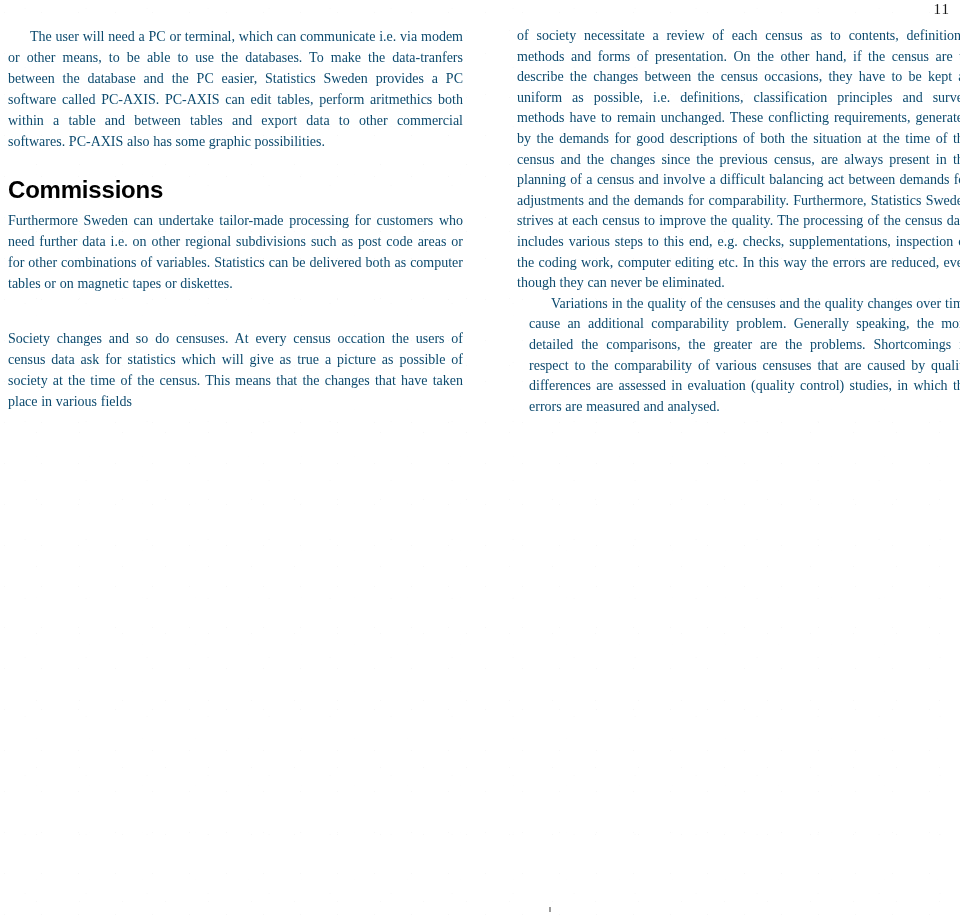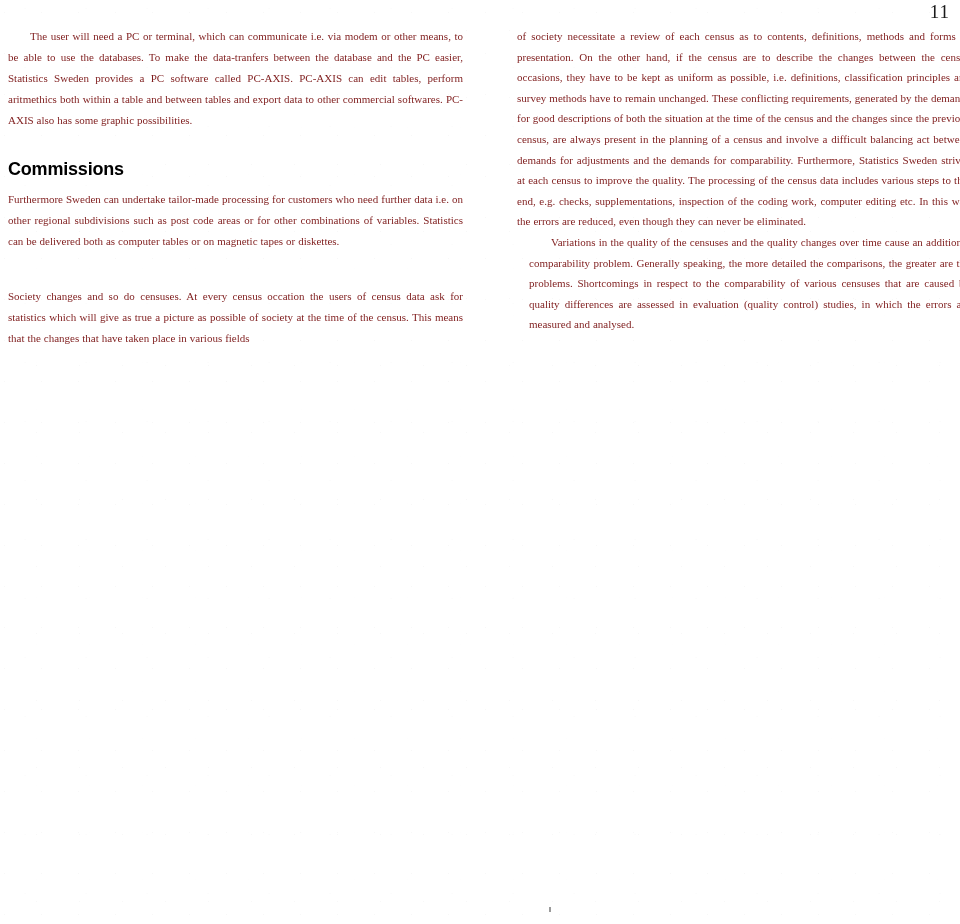"11" .folio { font-size: 19px -> 15px }
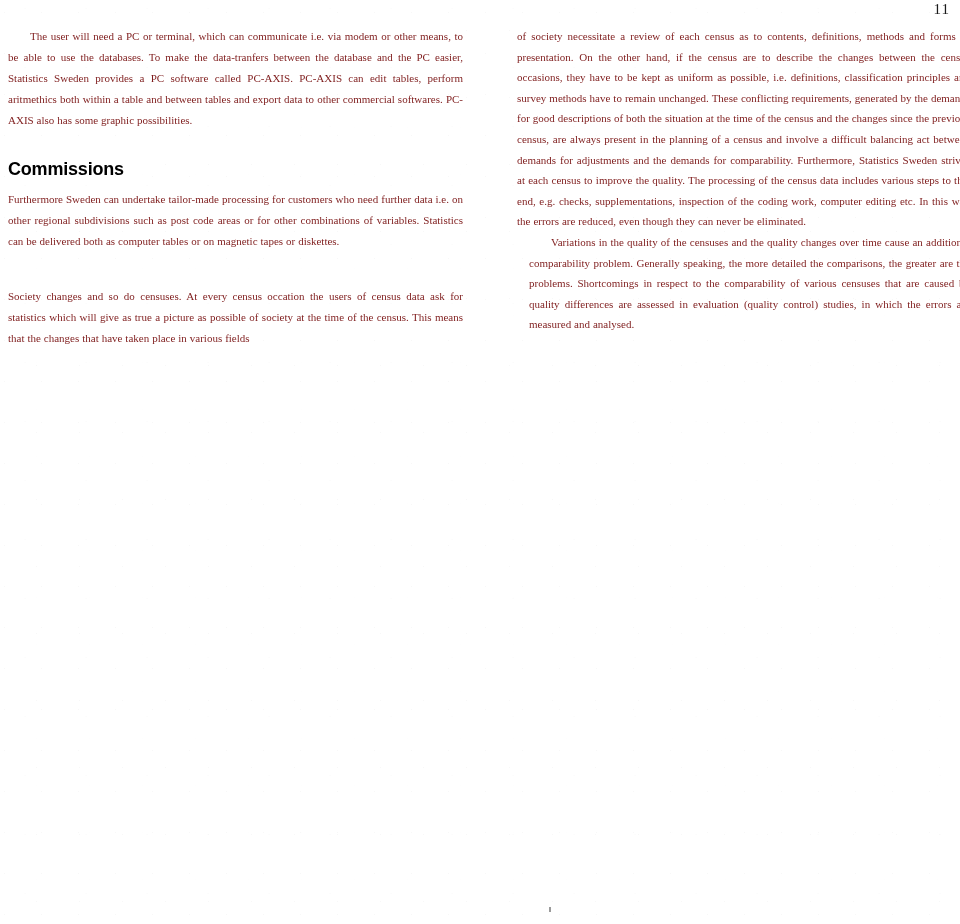"The user will need a" .para { color: #7f1d1d -> #0c4a6e; font-size: 11px -> 14px }
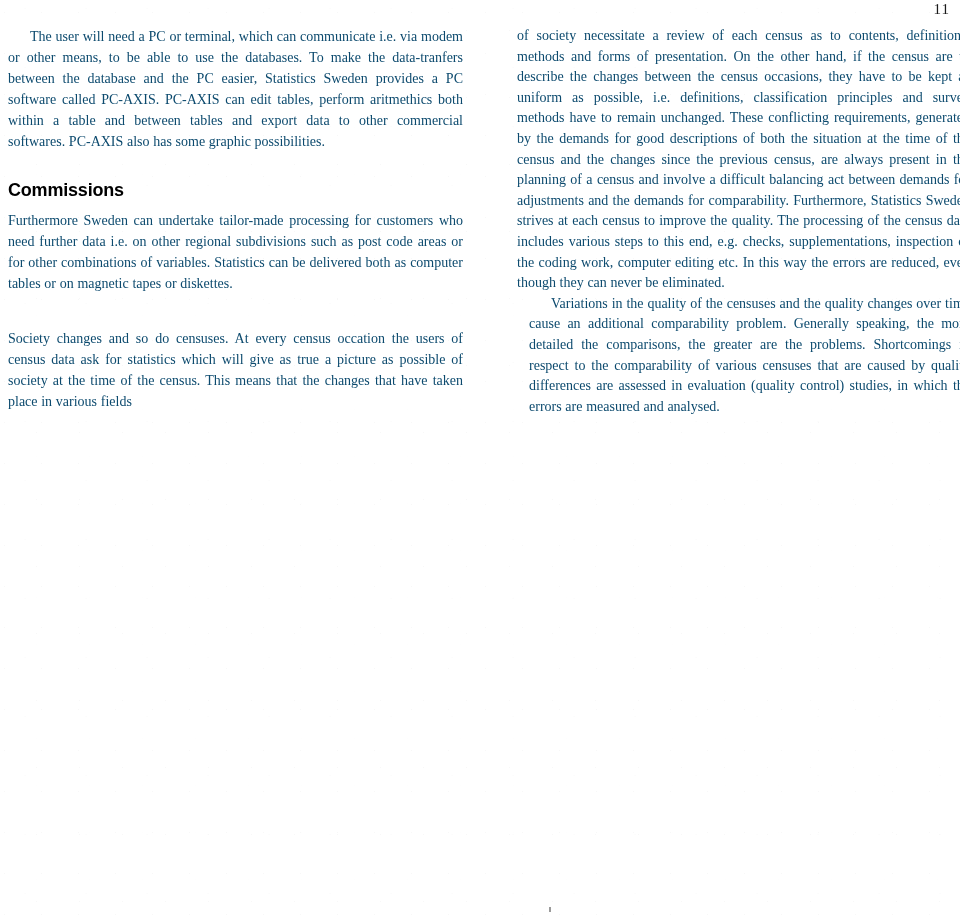"Commissions" h2.heading { font-size: 18px -> 24px }
